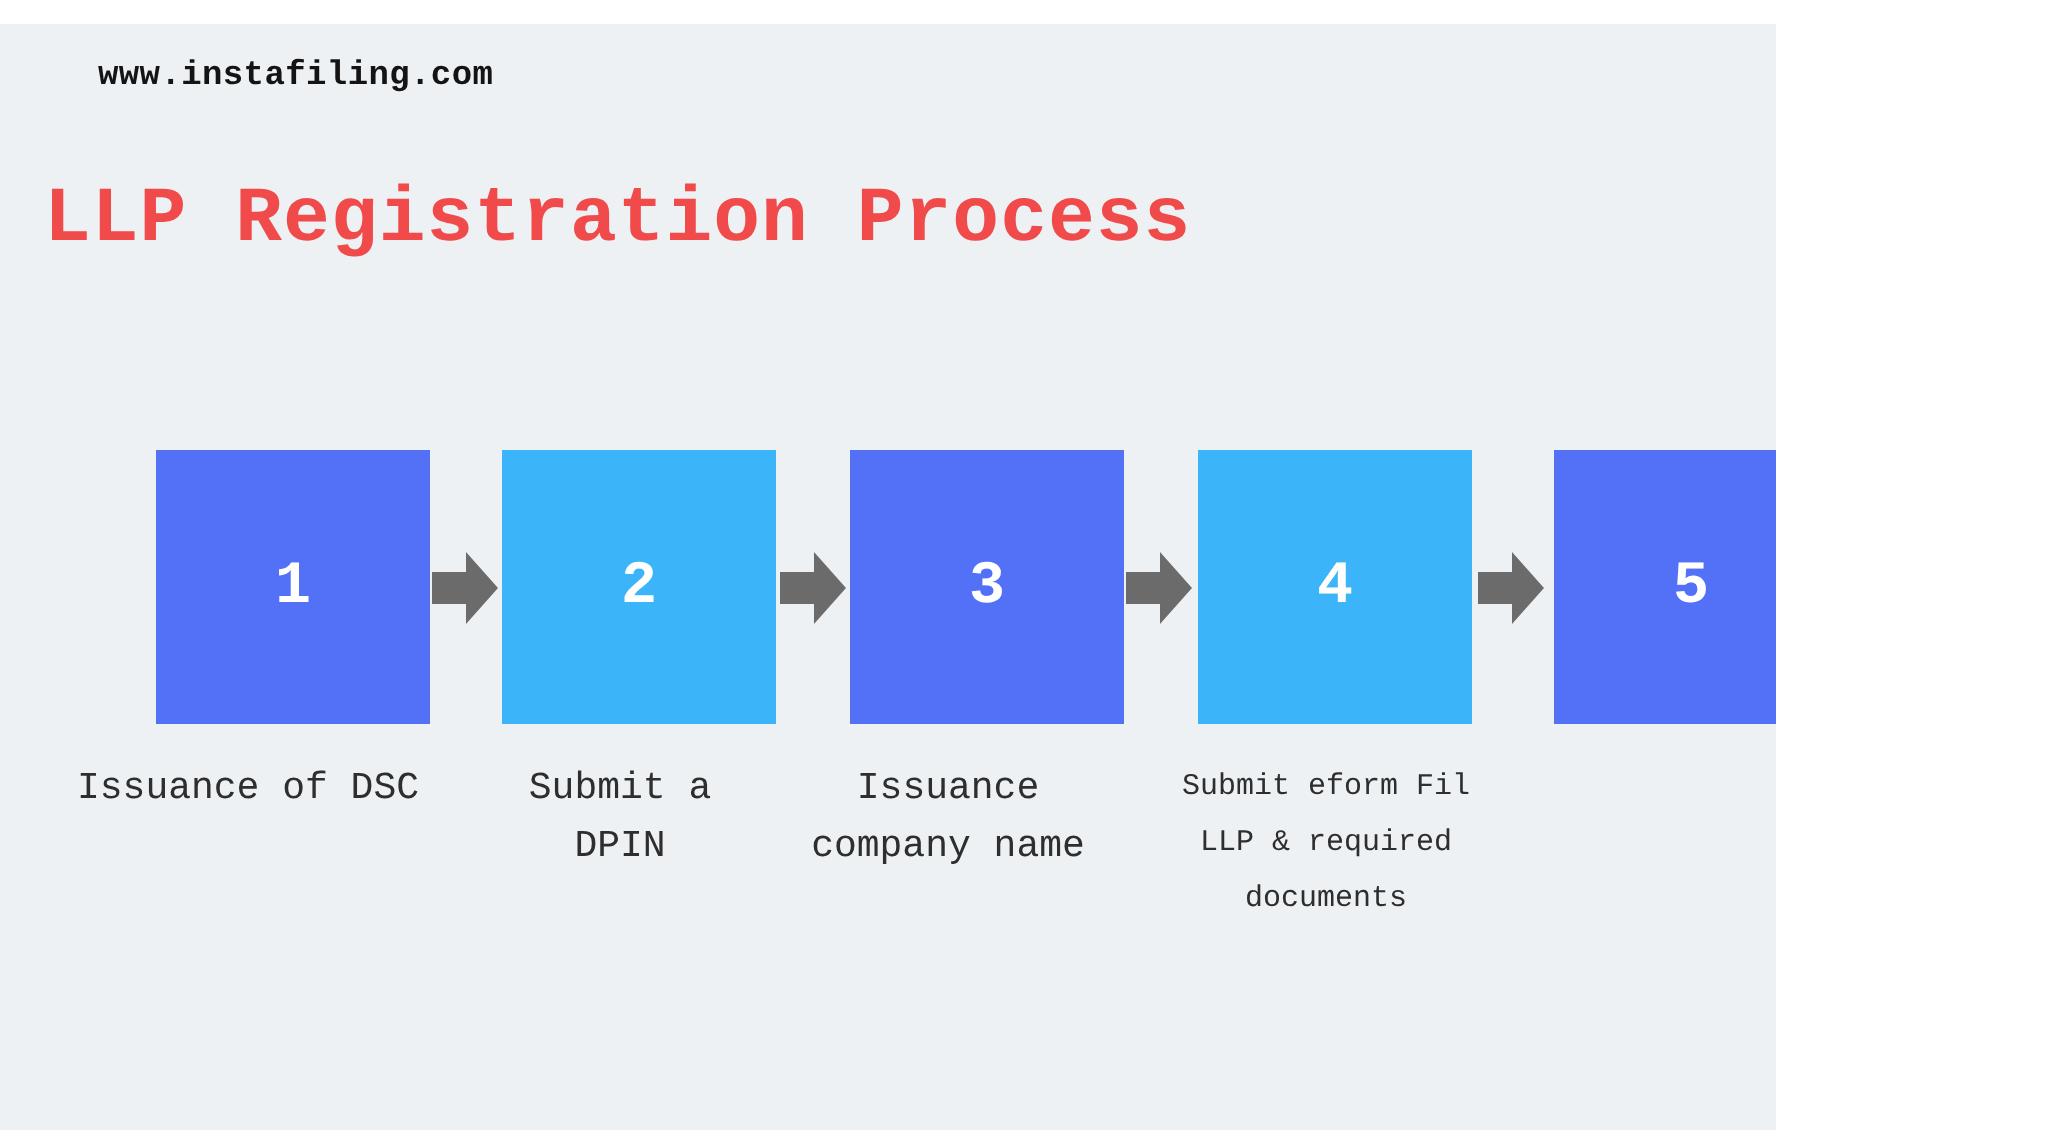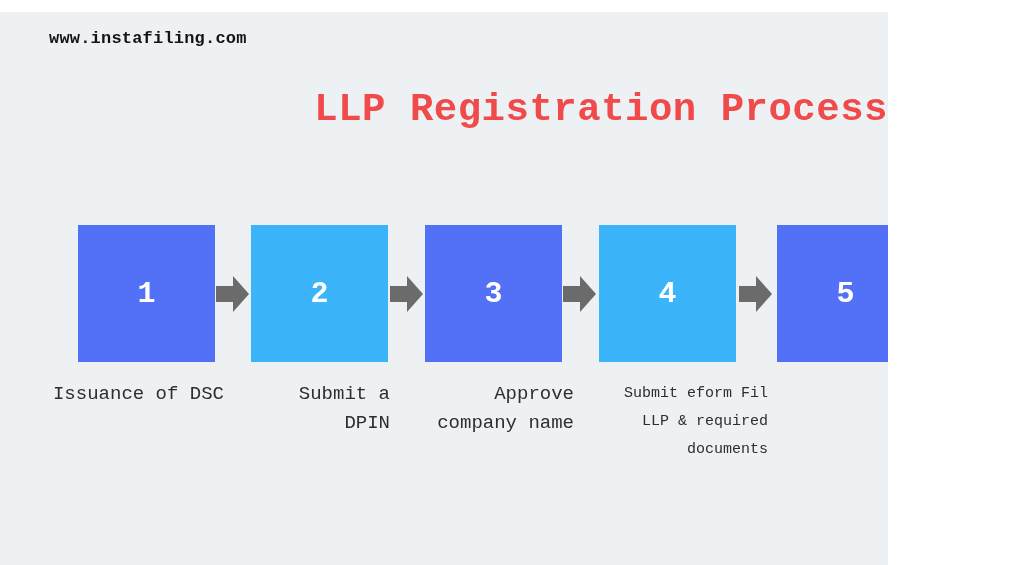"LLP Registration Process" .title { text-align: right -> left }
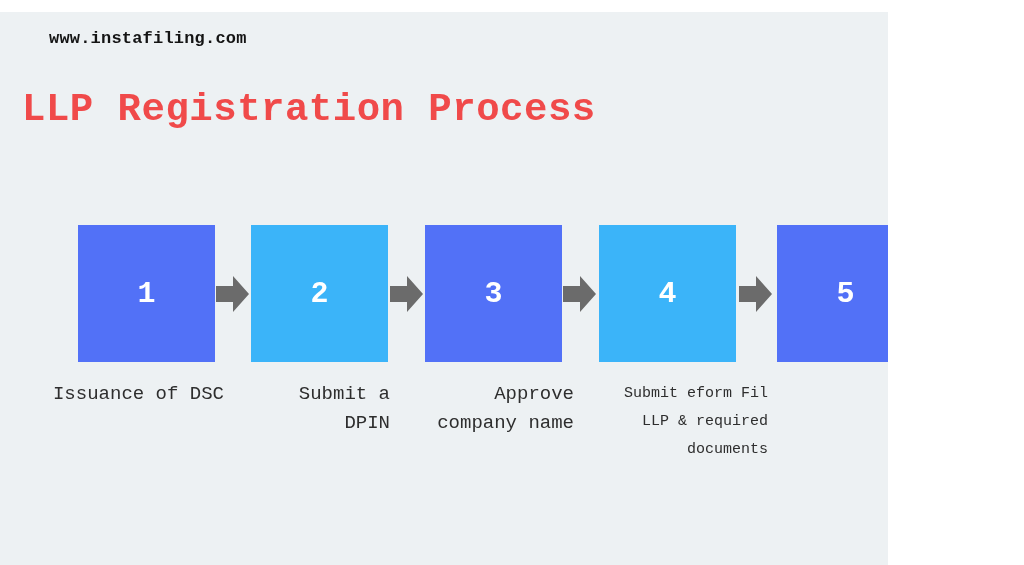"Issuance of DSC" .label { text-align: right -> center }
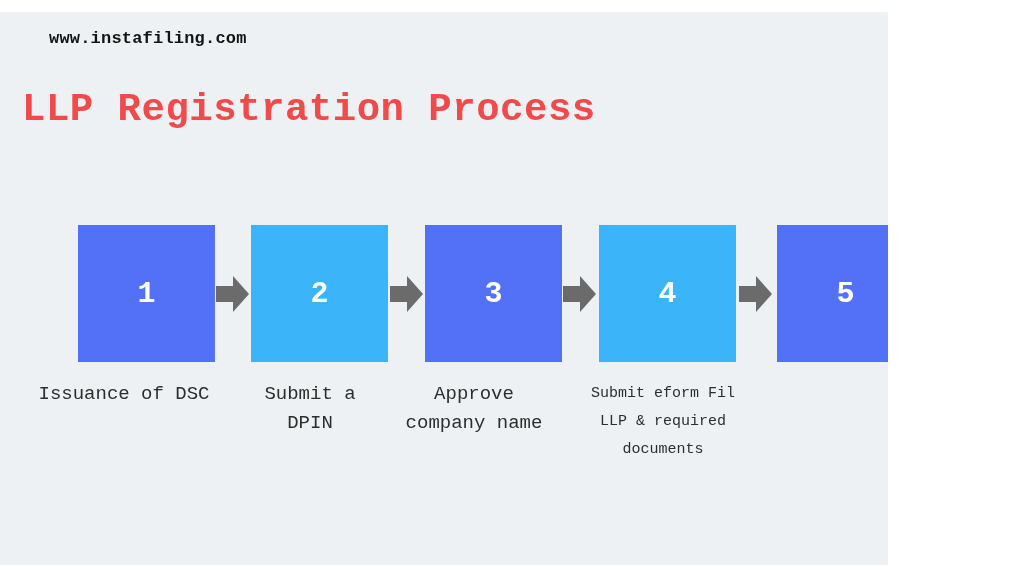"Approve" div.label { text: Approve -> Issuance }
